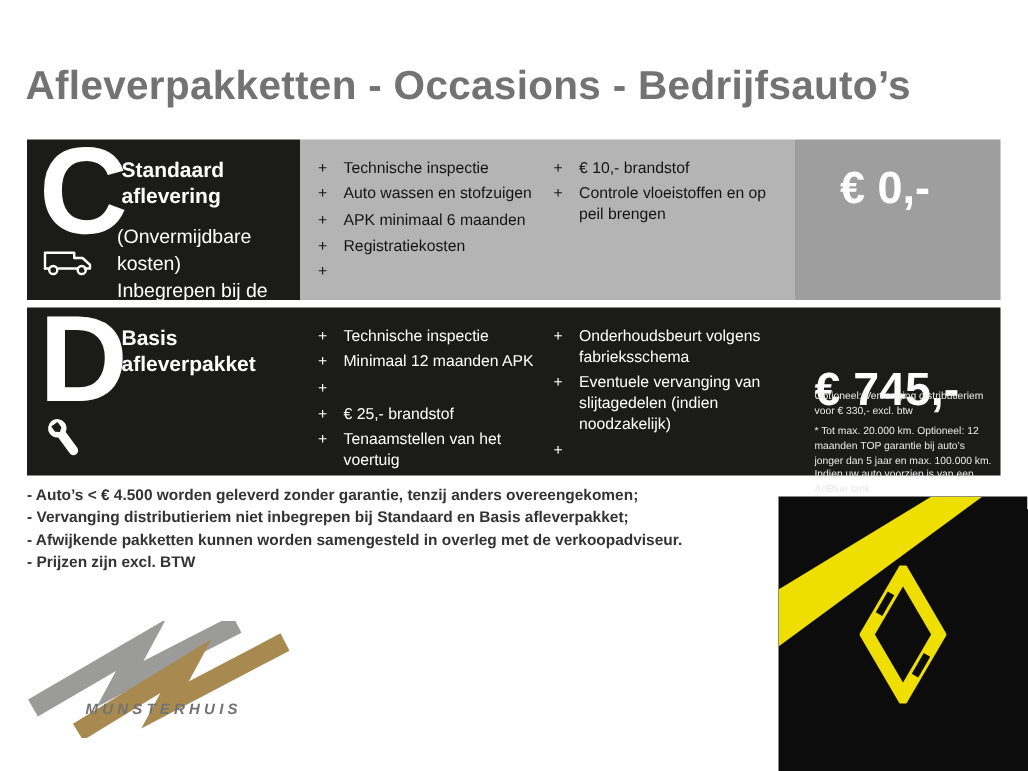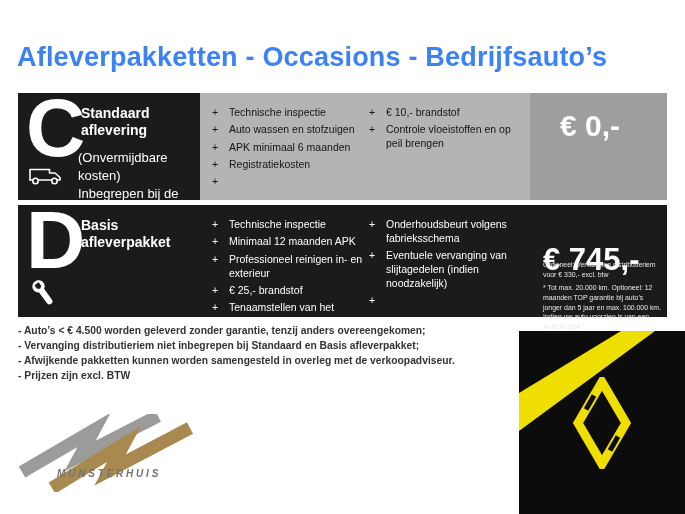"Afleverpakketten - Occasions -" .page-title { color: #3b82f6 -> #737373 }
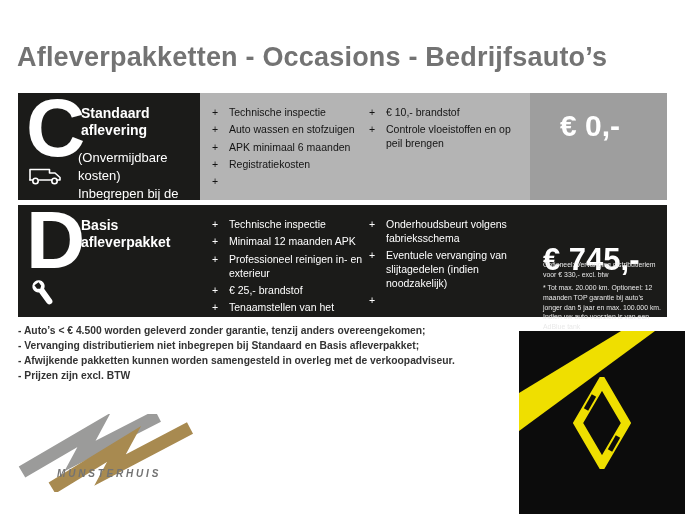"Professioneel reinigen in- en exterieur" span { html: <span>Professioneel reinigen in- en exterieur</span> -> none }
